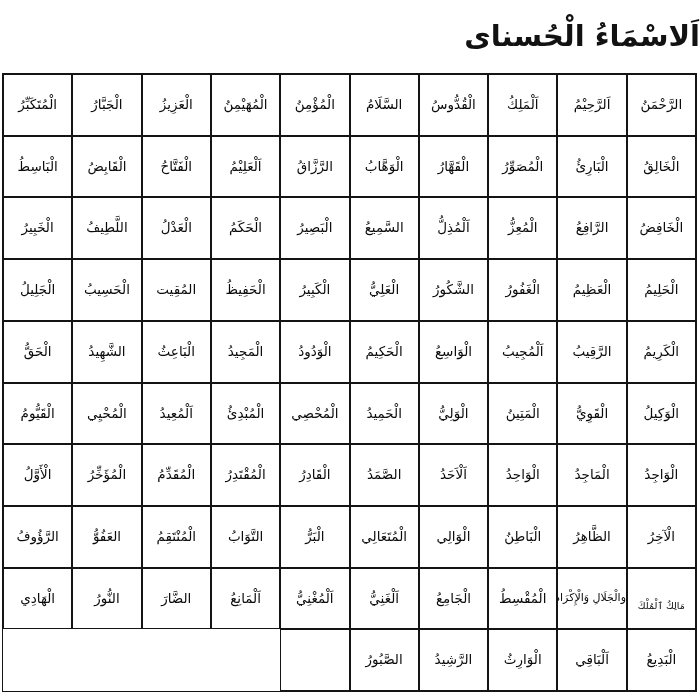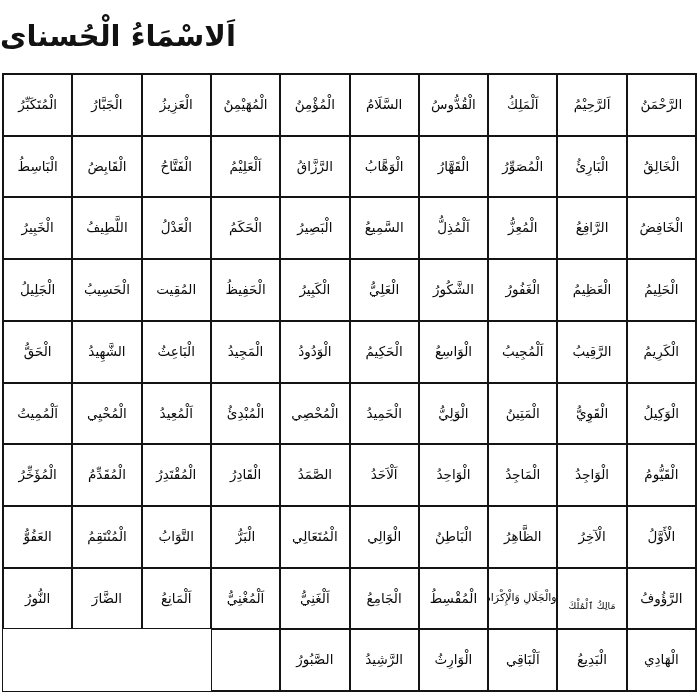"اَلاسْمَاءُ الْحُسناى" .title { text-align: left -> right }
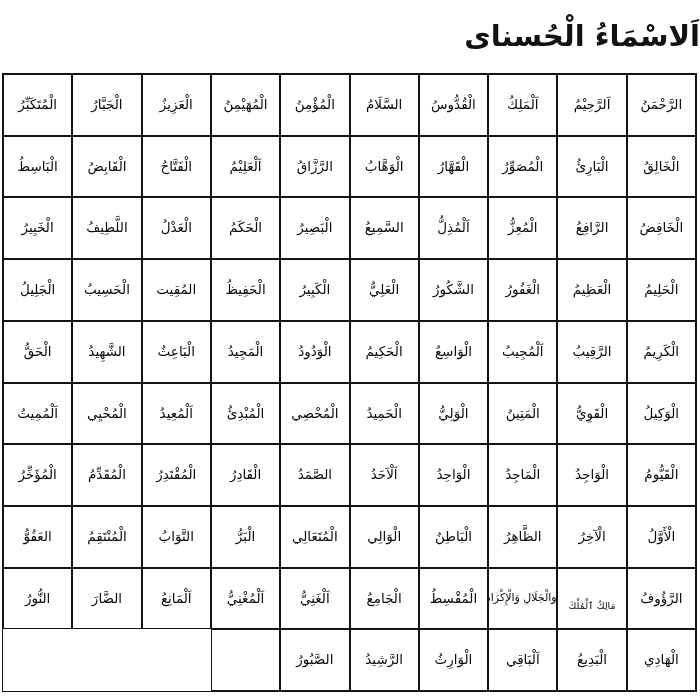"اَلْمُمِيتُ" div.cell { html: <div> <span>اَلْمُمِيتُ</span> </div> -> none }
